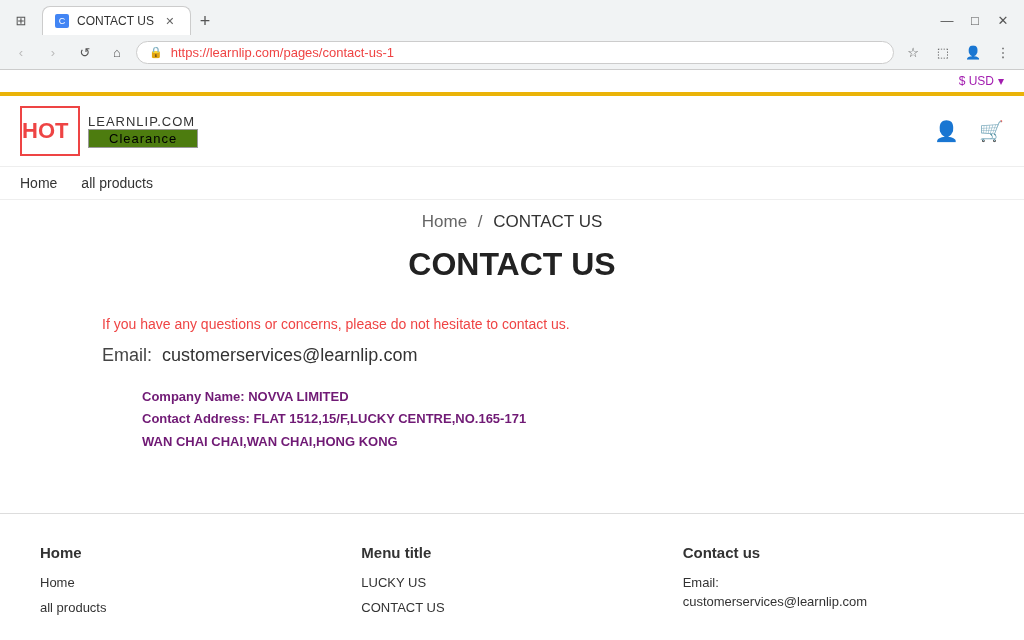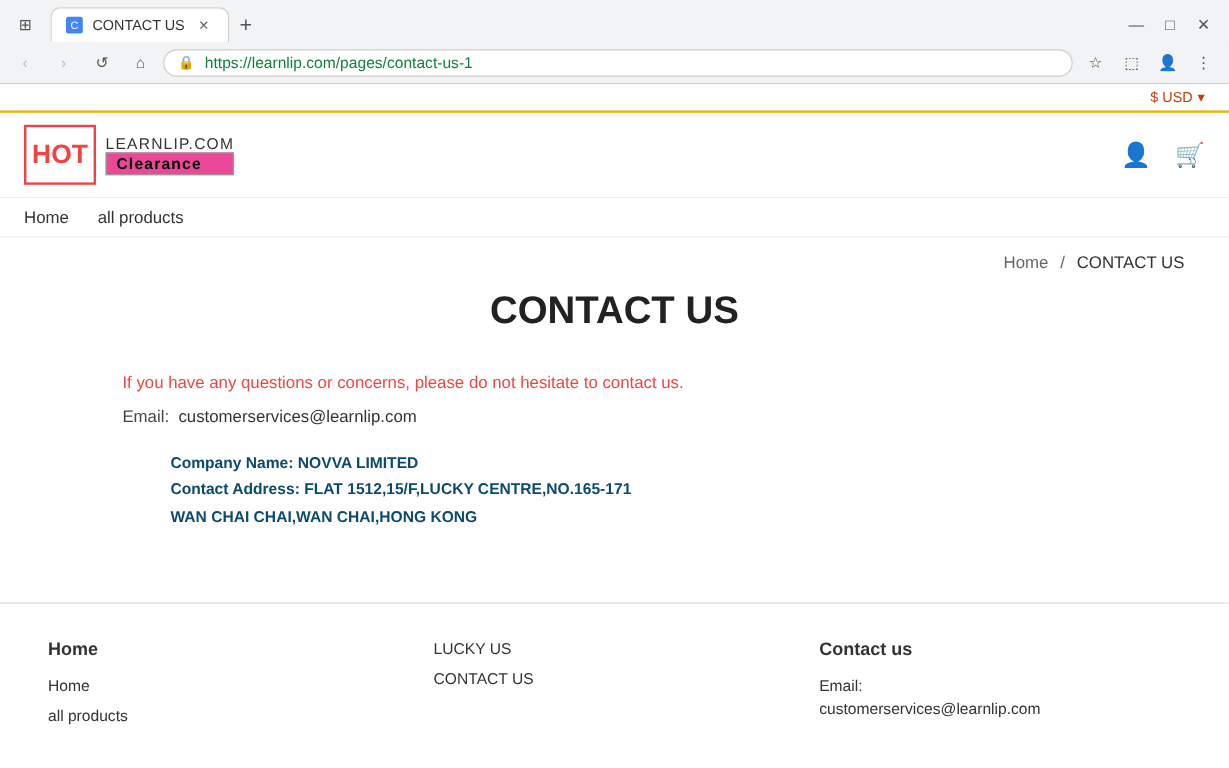"https://learnlip.com/pages/contact-us-1" .address-input { color: #15803d -> #ef4444 }
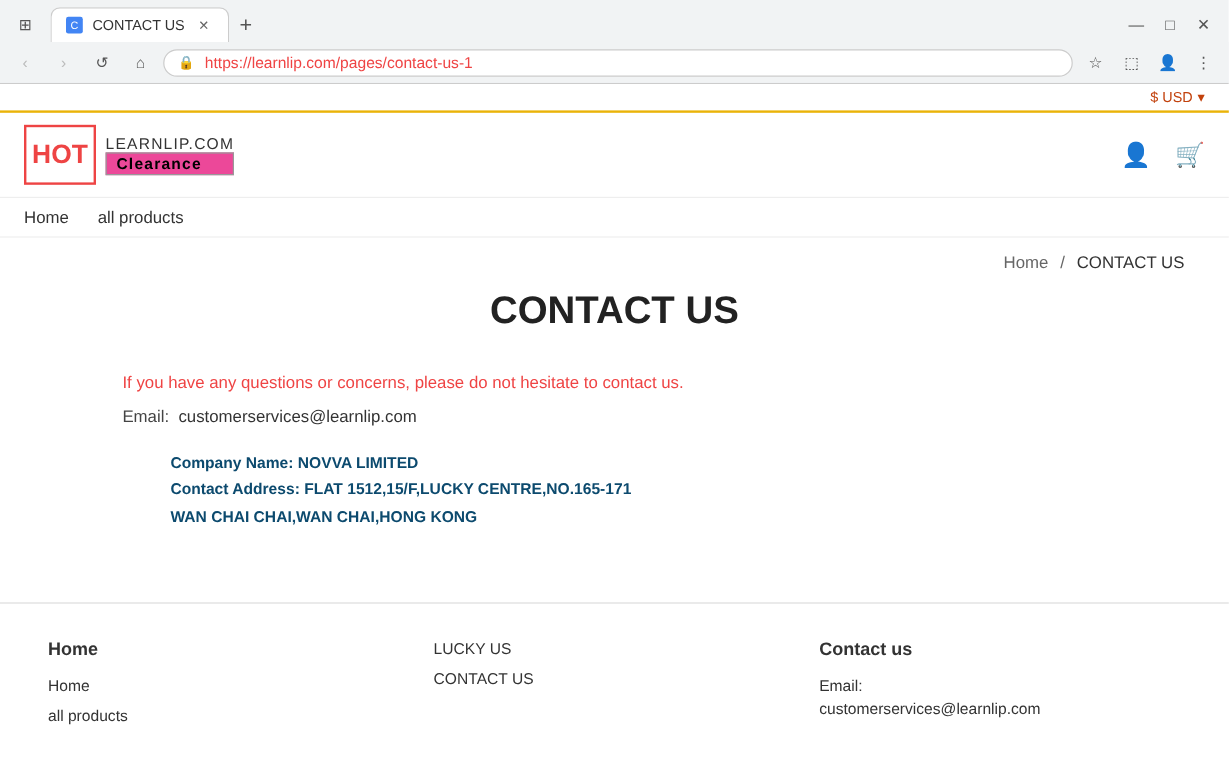"$ USD" .top-bar { border-bottom: 2px solid #eab308 -> 4px solid #eab308; color: #c2410c -> #a21caf }
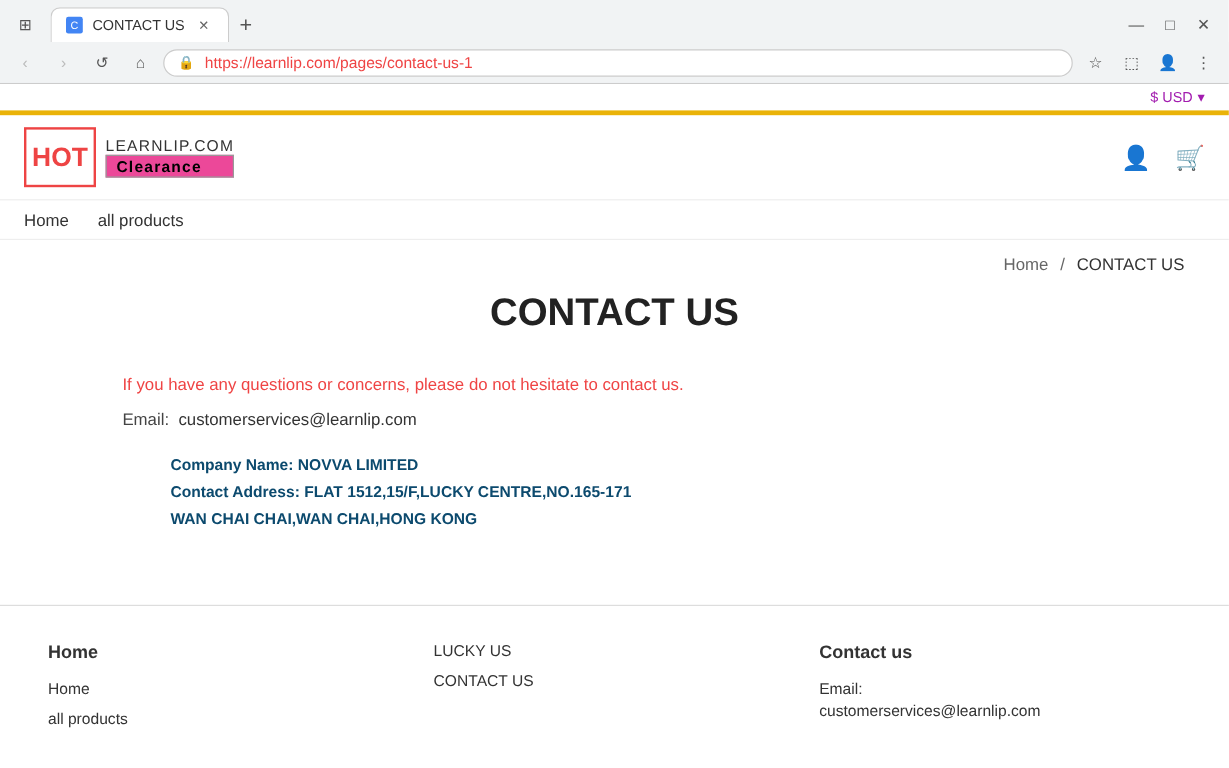"HOT" .logo-box { justify-content: center -> none }
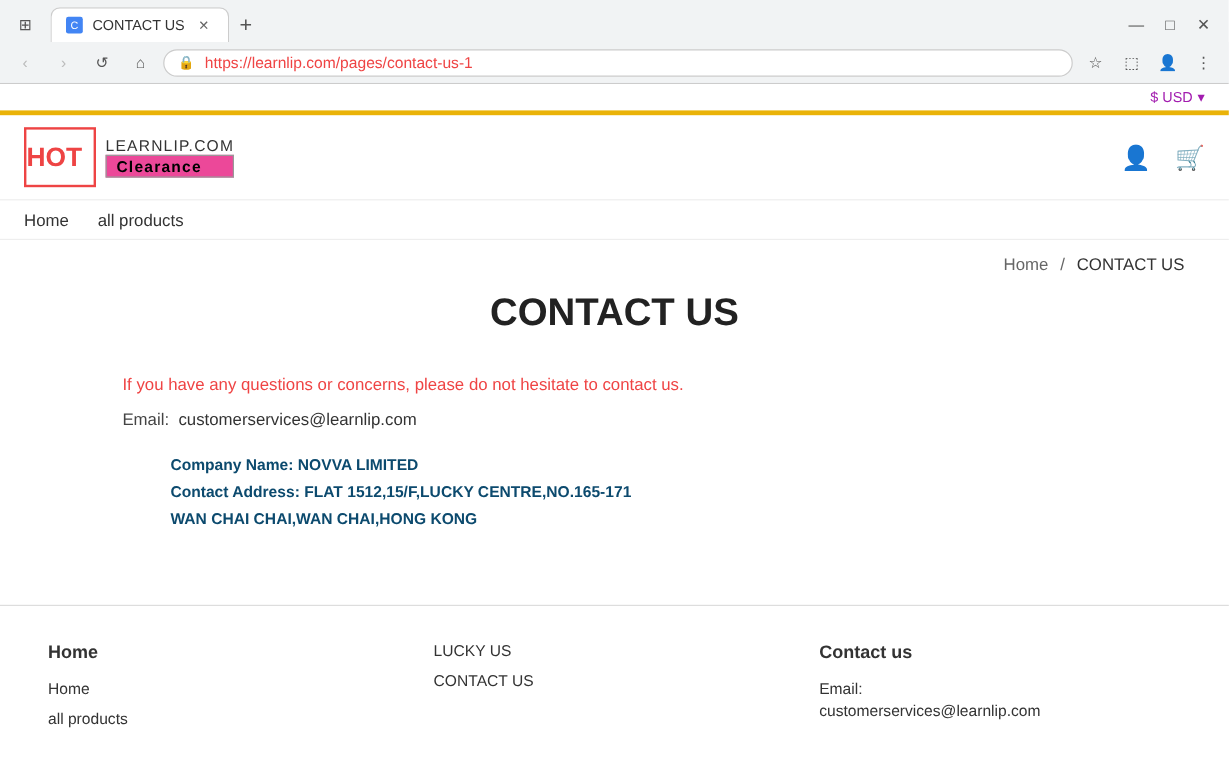"Clearance" .logo-clearance { background: #ec4899 -> #4d7c0f; font-weight: bold -> normal; padding: 1px 8px -> 1px 20px }
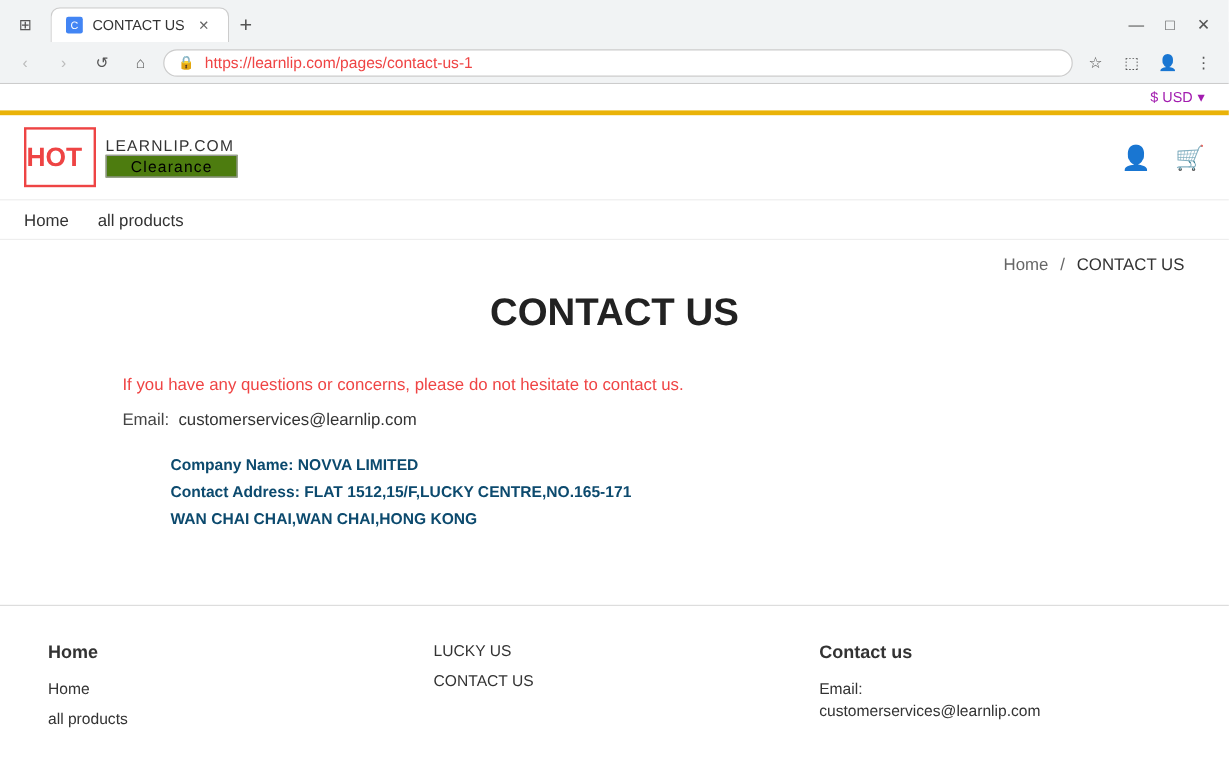"Home / CONTACT US" .breadcrumb { font-size: 14px -> 17px; text-align: right -> center }
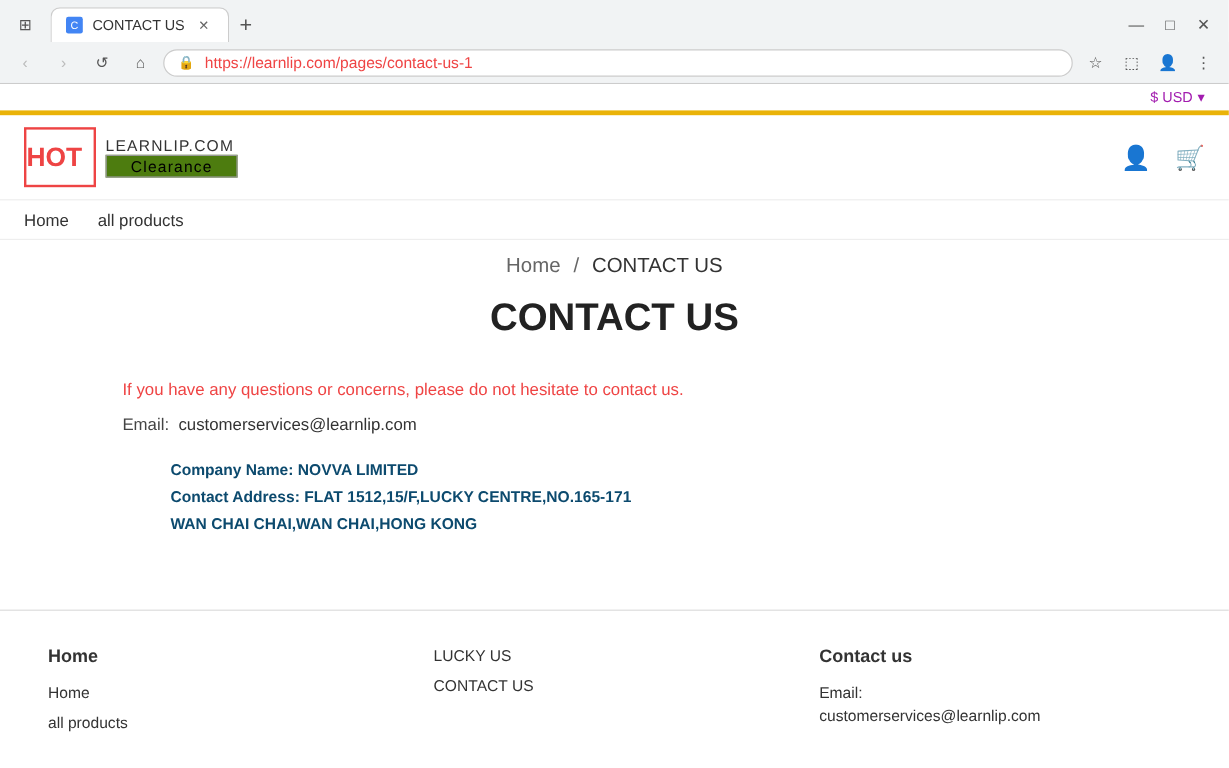"Email: customerservices@learnlip.com" .email-line { font-size: 14px -> 18px }
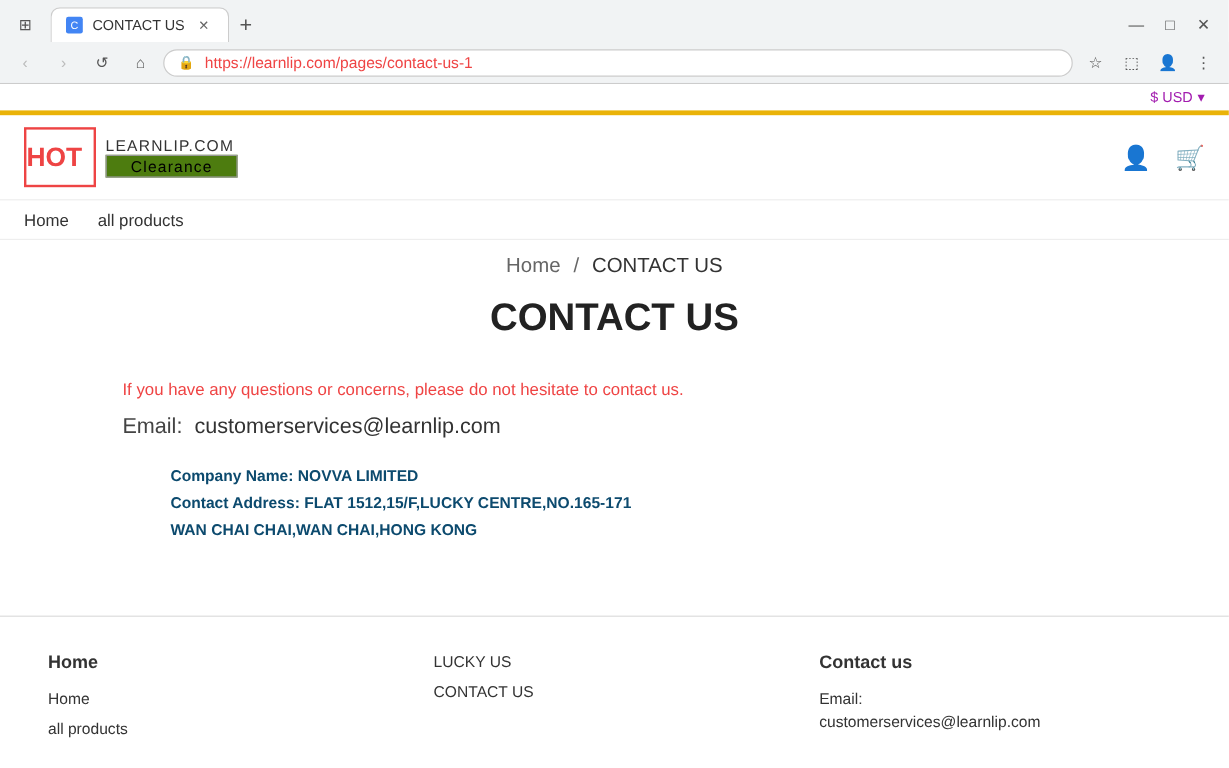"Company Name: NOVVA LIMITED" .company-info p { color: #0c4a6e -> #701a75 }
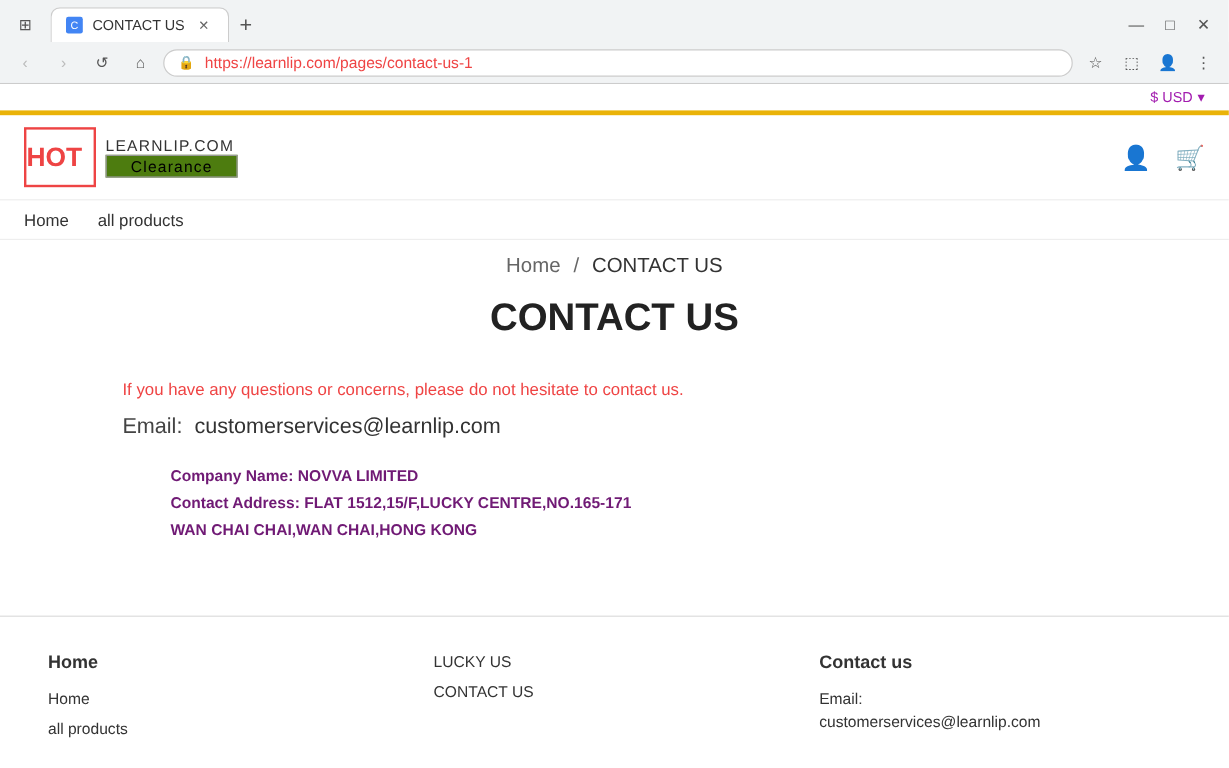"Menu title" h3 { html: none -> <h3>Menu title</h3> }
